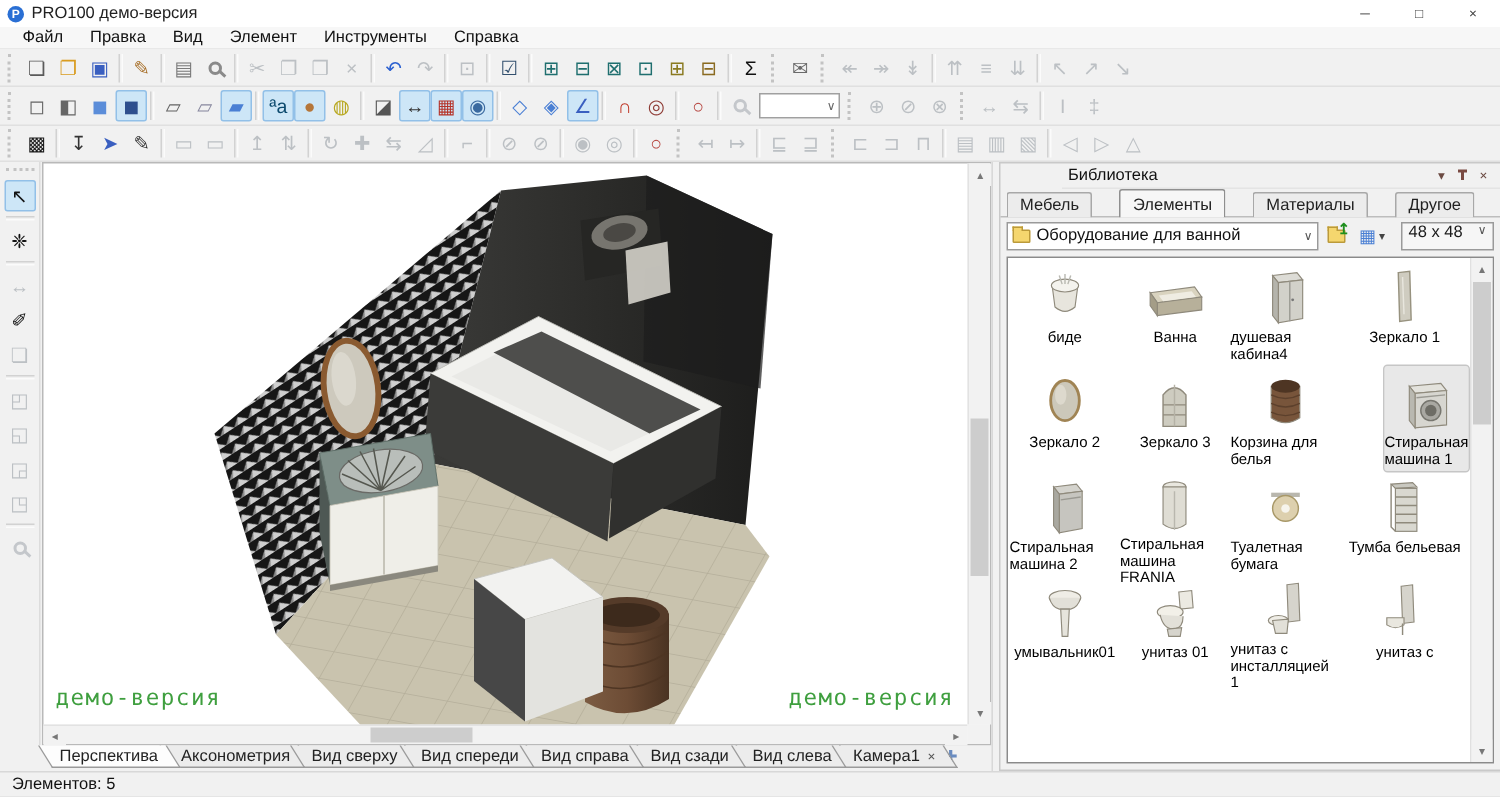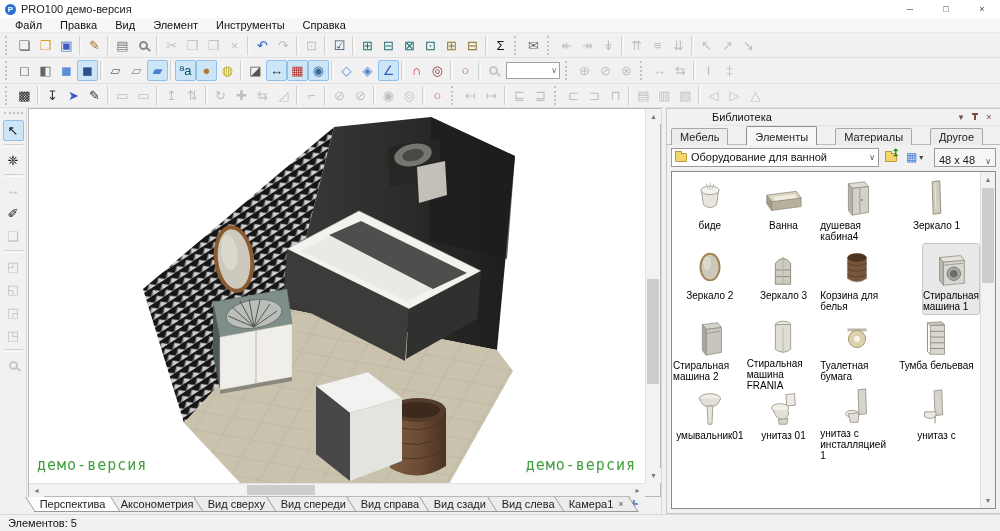"48 x 48" .sizecombo { align-items: flex-end -> flex-start }
